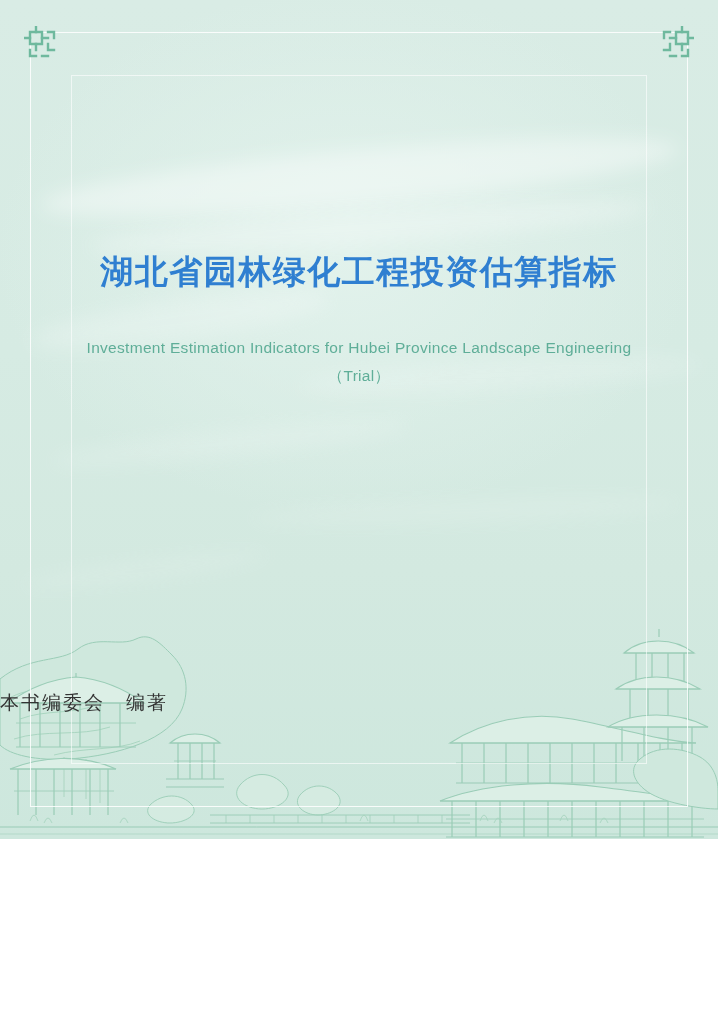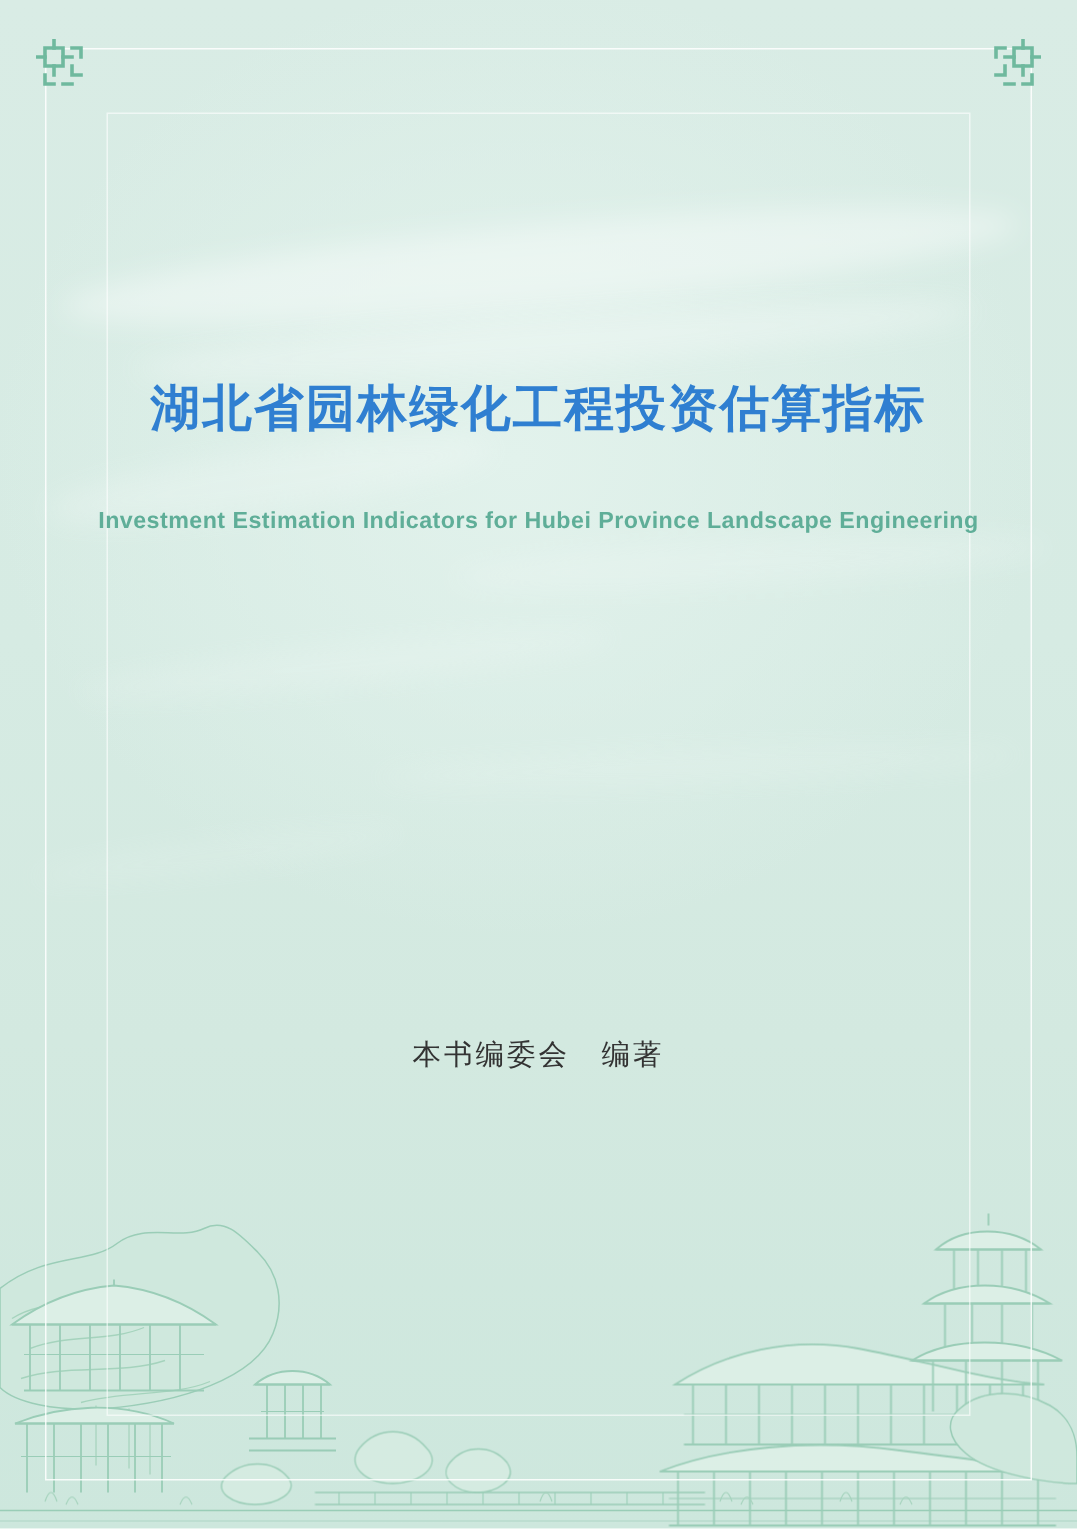"湖北省园林绿化工程投资估算指标" .page { height: 1019px -> 839px }
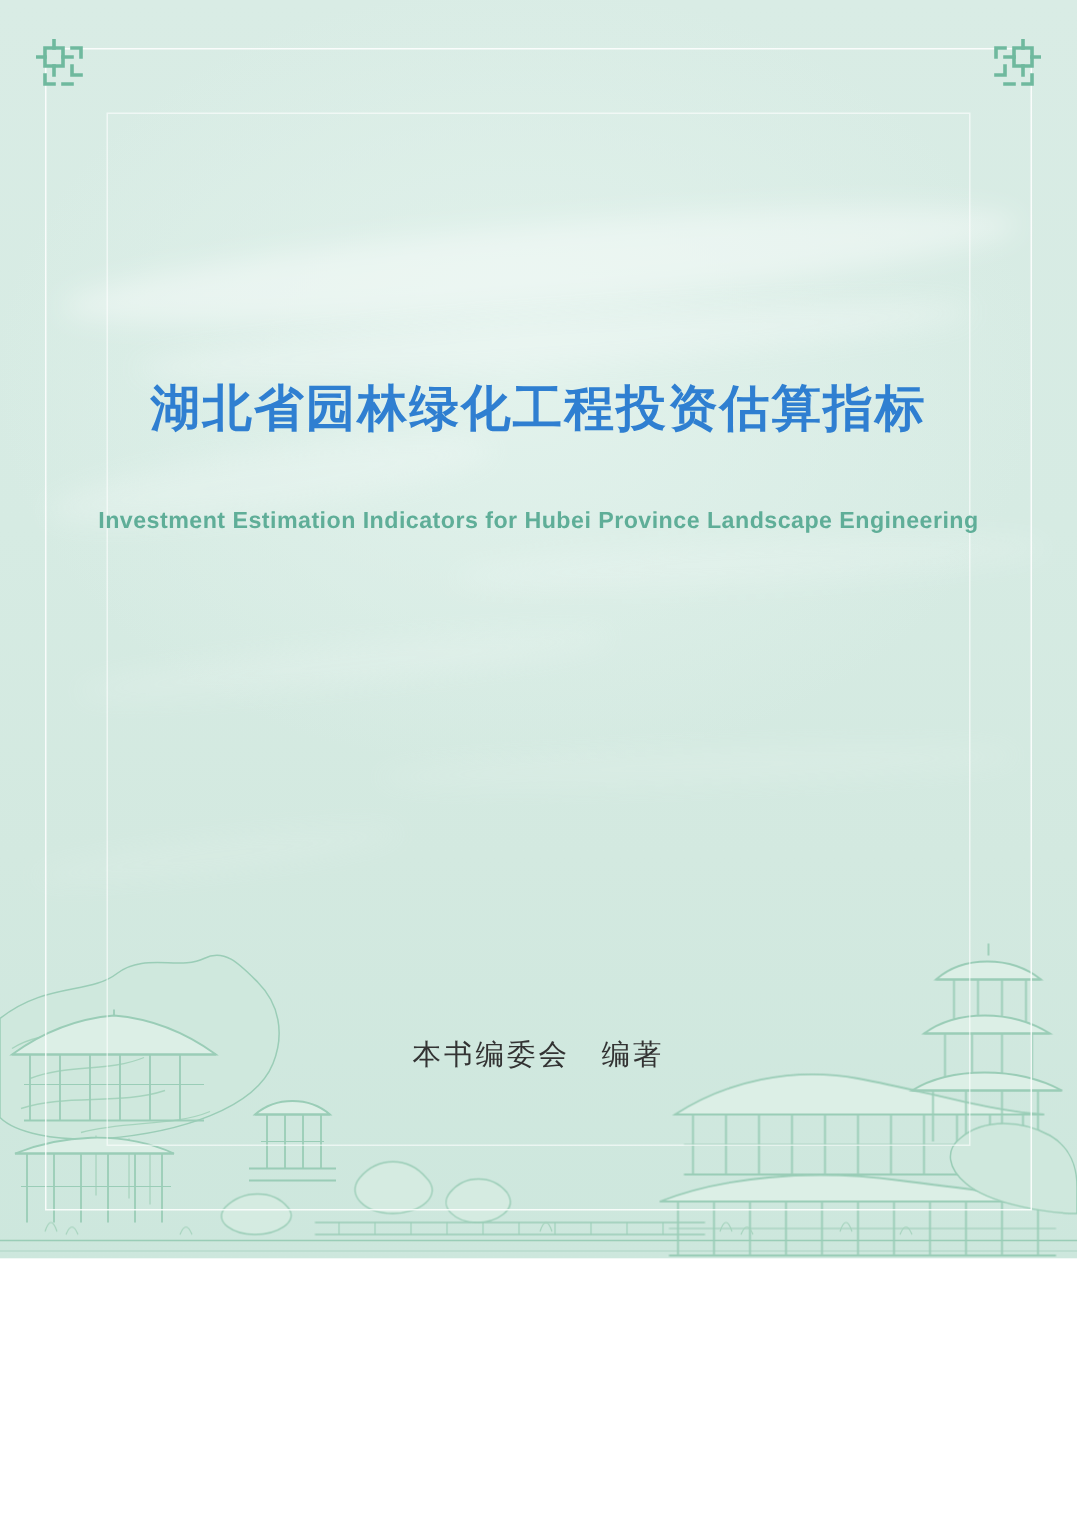"Investment Estimation Indicators for" .title-en { font-weight: bold -> normal }
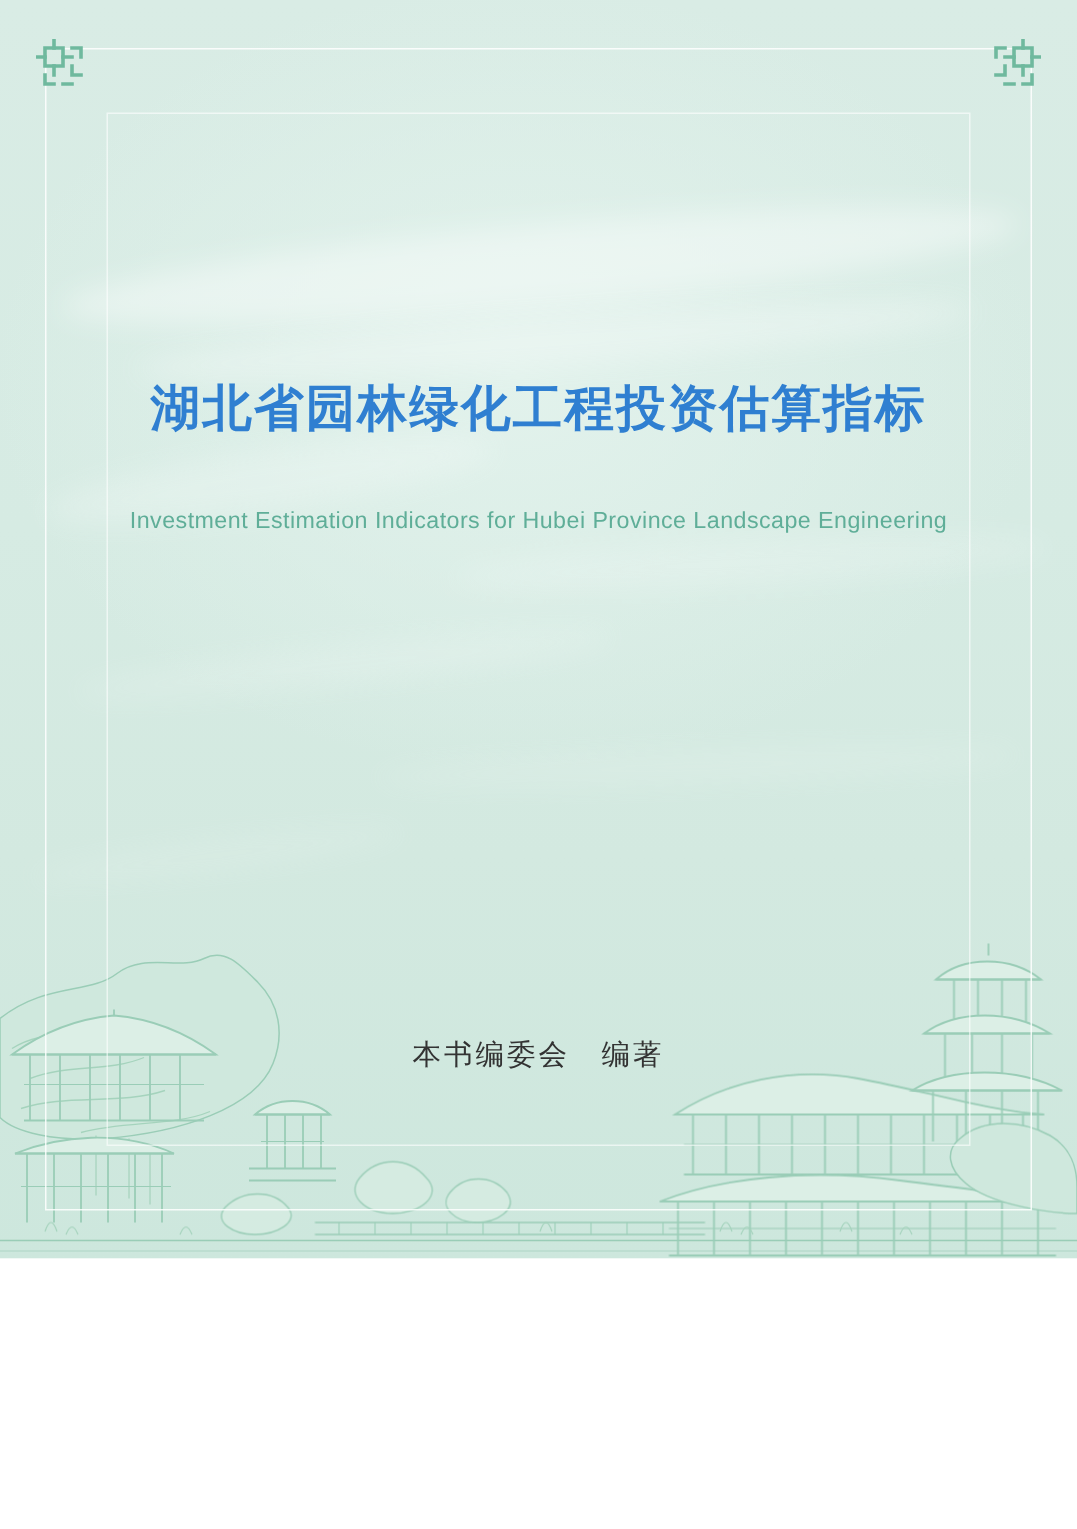"（Trial）" span.en-line2 { html: none -> <span>（Trial）</span> }
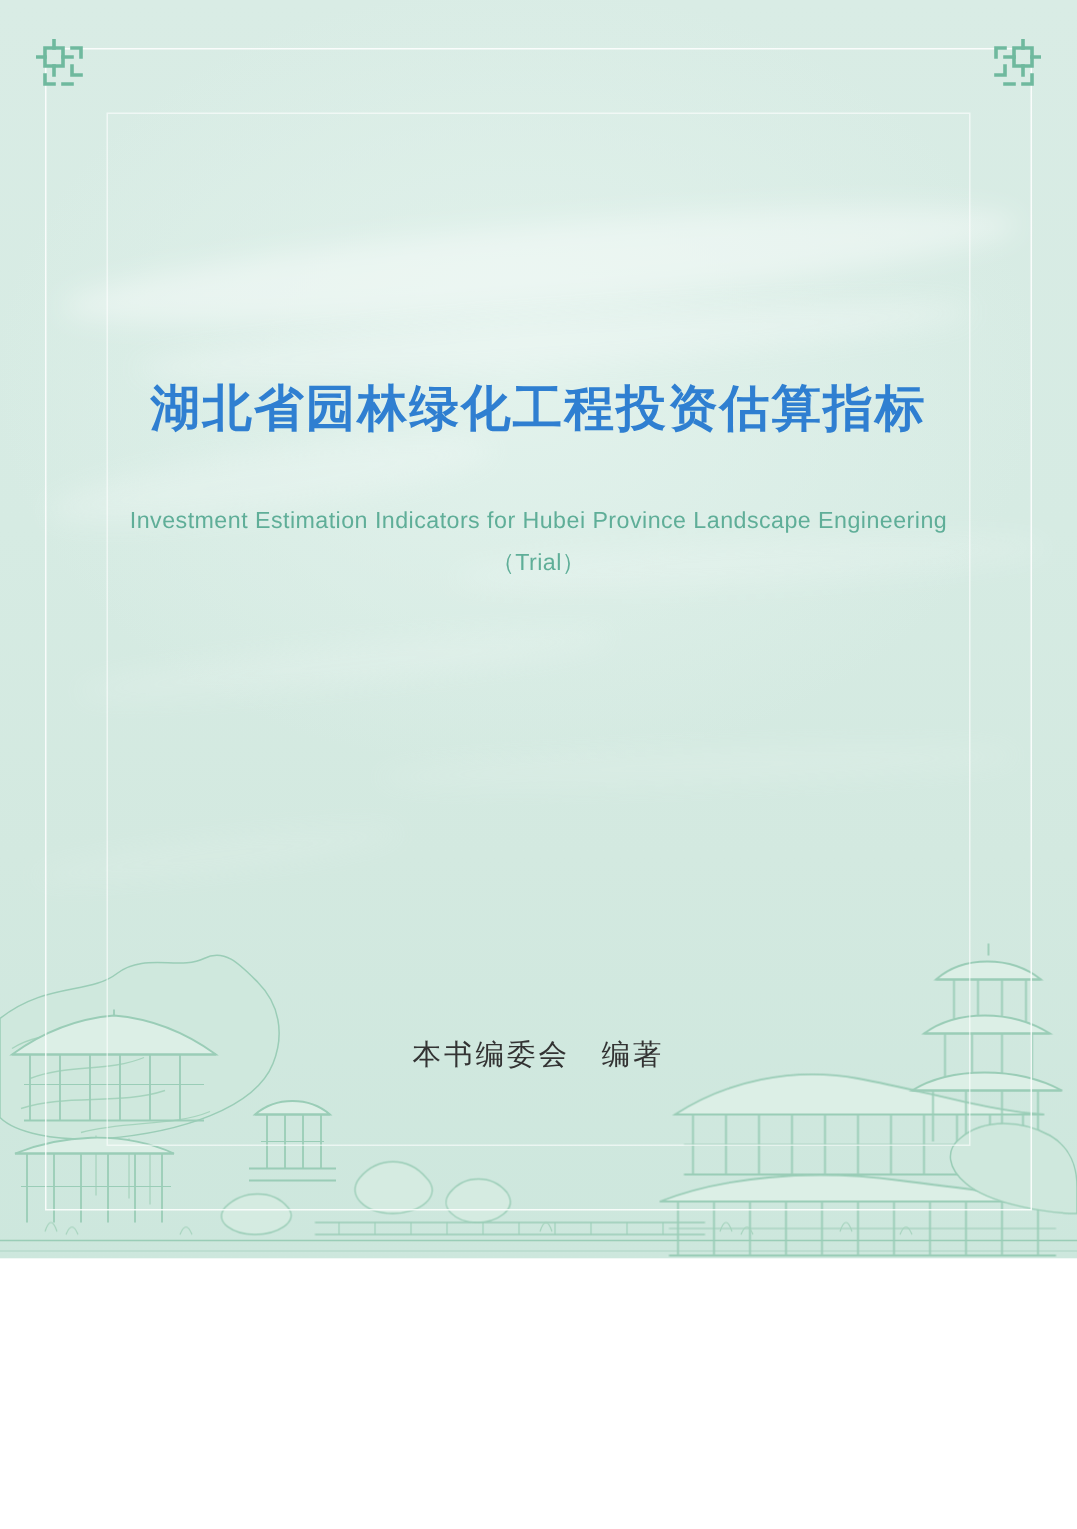"本书编委会 编著" .author { text-align: center -> none }
